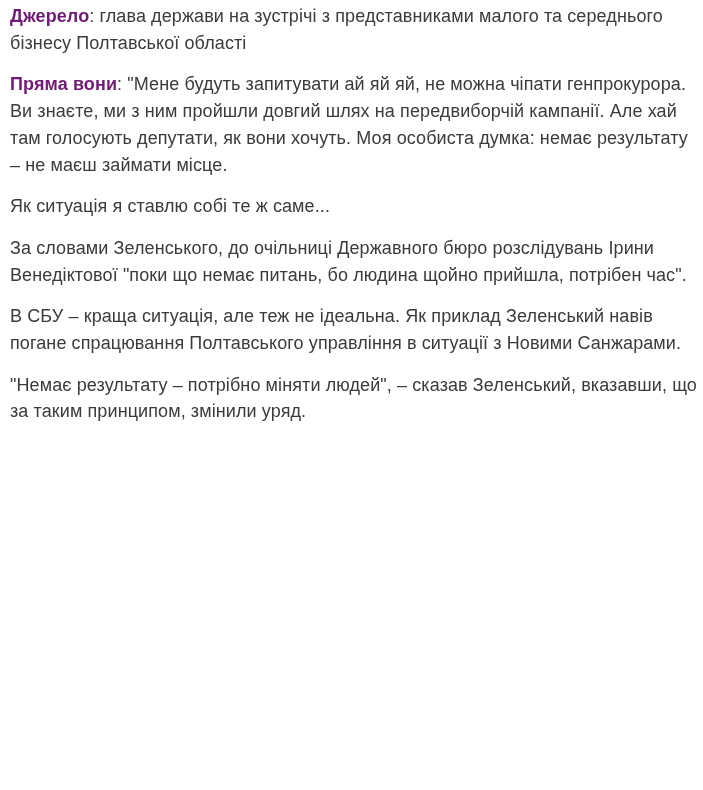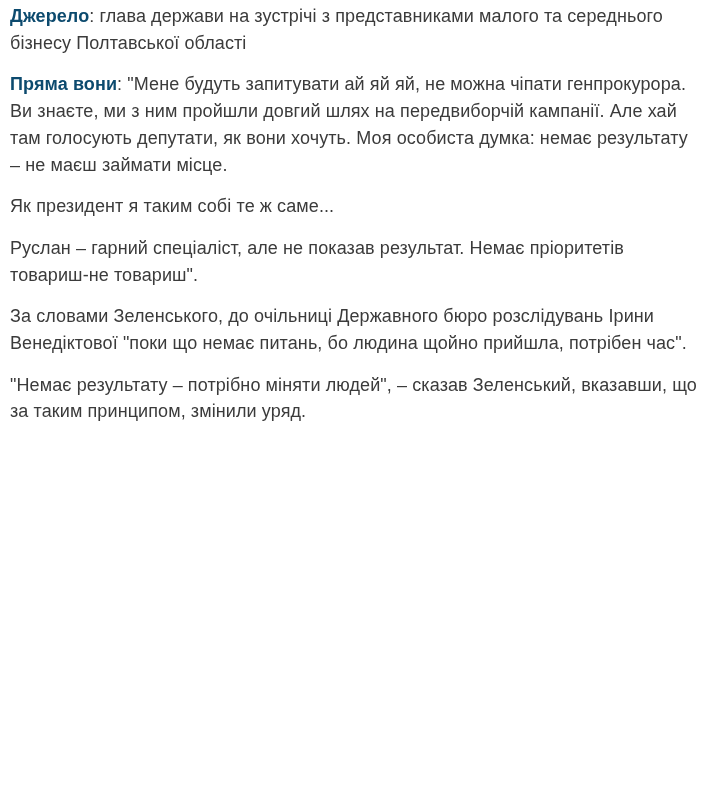"Джерело" .lead { color: #0c4a6e -> #701a75 }
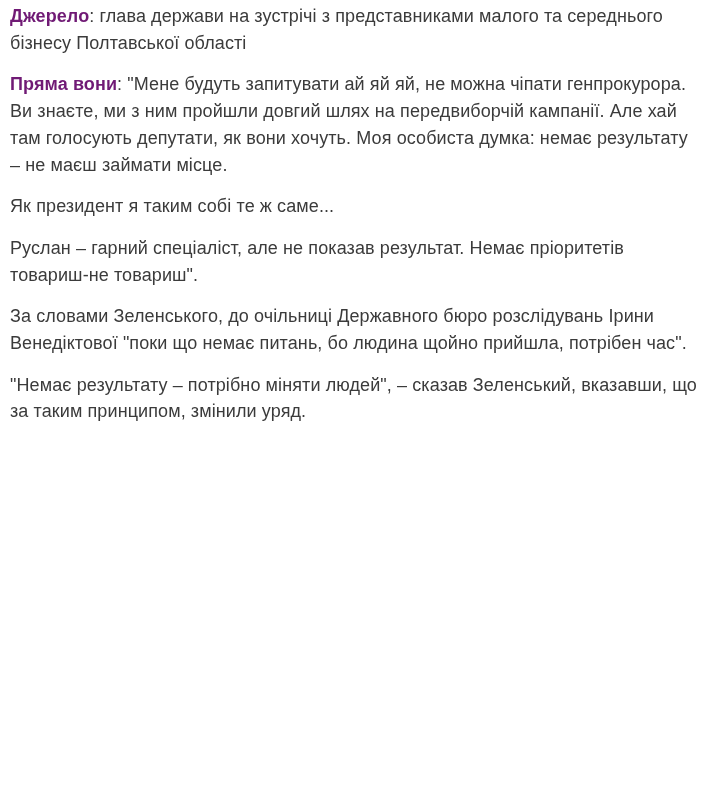"Як президент я таким собі" span { text: президент я таким -> ситуація я ставлю }
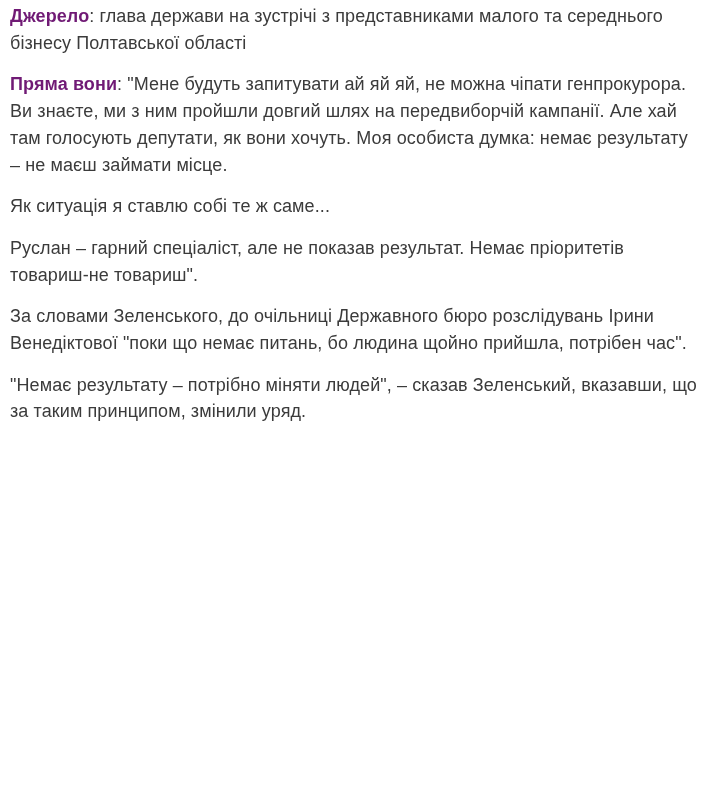"Руслан – гарний спеціаліст, але" p { html: <p><span></span><span>Руслан – гарний спеціаліст, але не показав результат. Немає пріоритетів товариш-не товариш".</span></p> -> none }
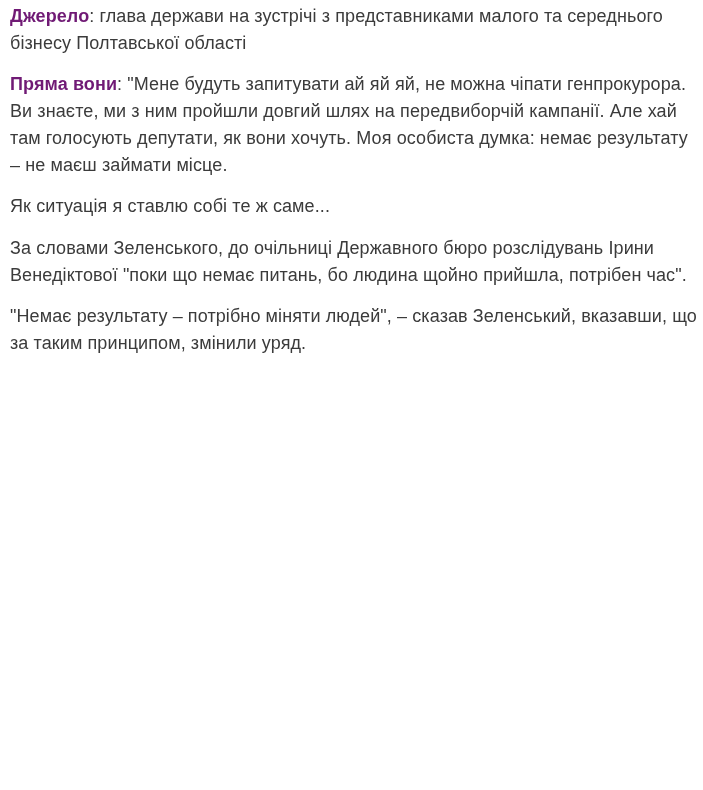"В СБУ – краща ситуація," p { html: none -> <p><span></span><span>В СБУ – краща ситуація, але теж не ідеальна. Як приклад Зеленський навів погане спрацювання Полтавського управління в ситуації з Новими Санжарами.</span></p> }
